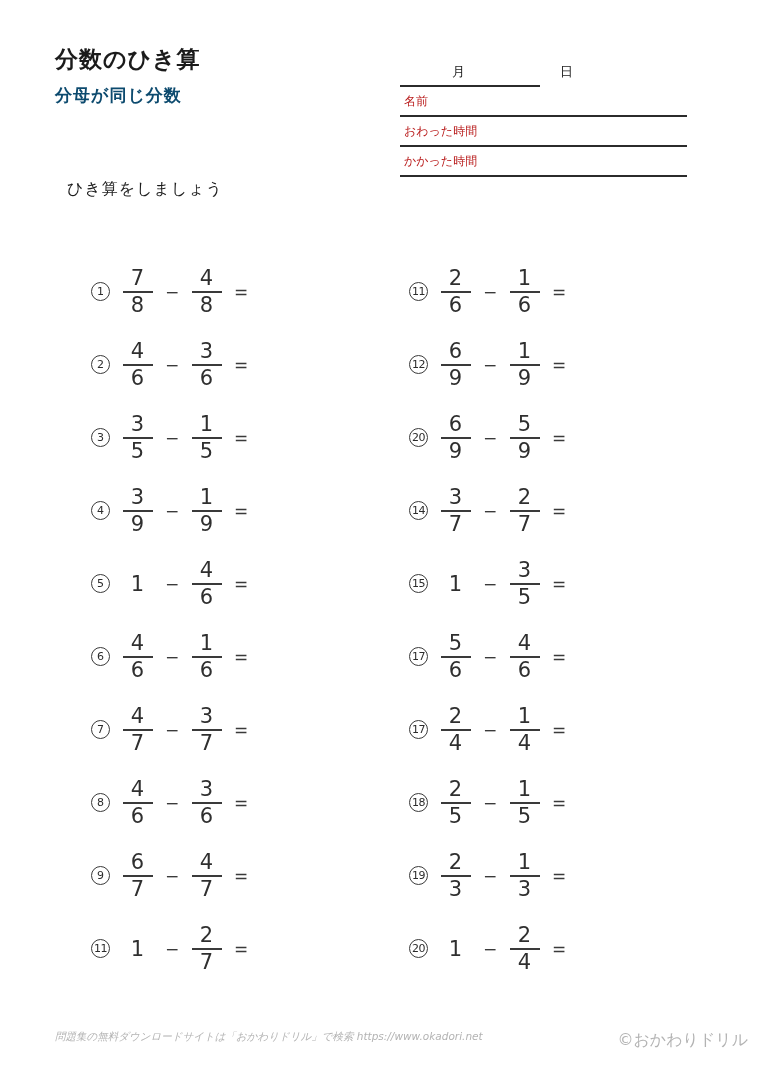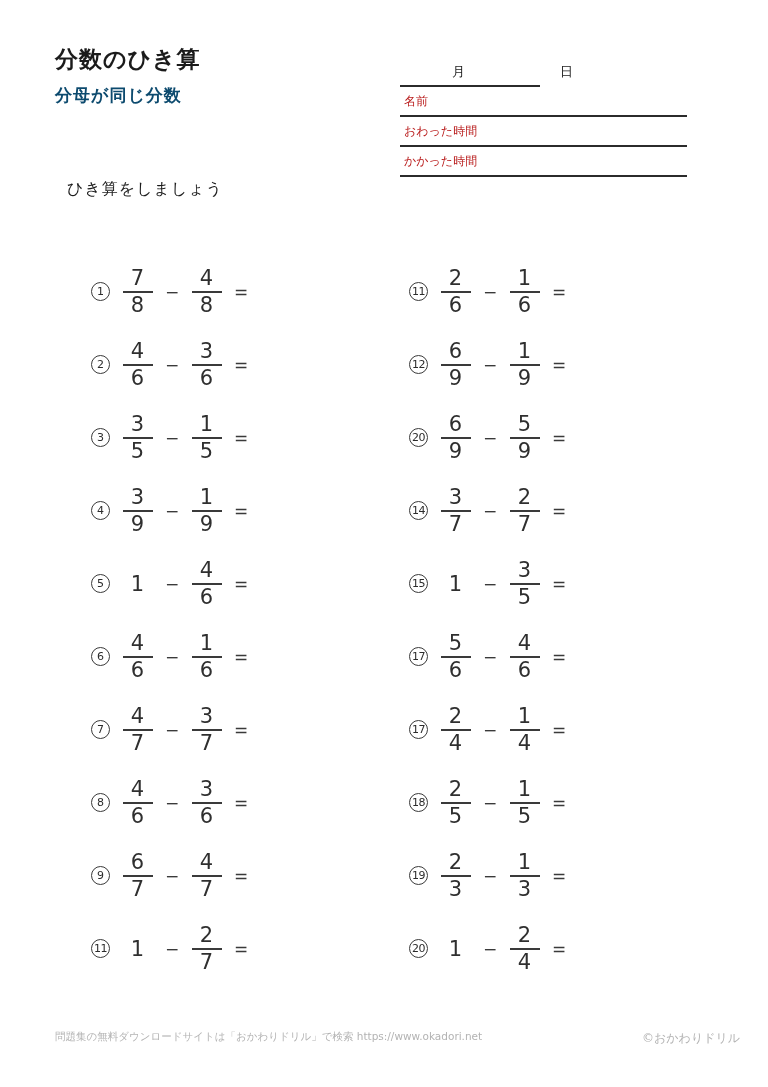"問題集の無料ダウンロードサイトは「おかわりドリル」で検索" .footer-left { font-style: none -> italic }
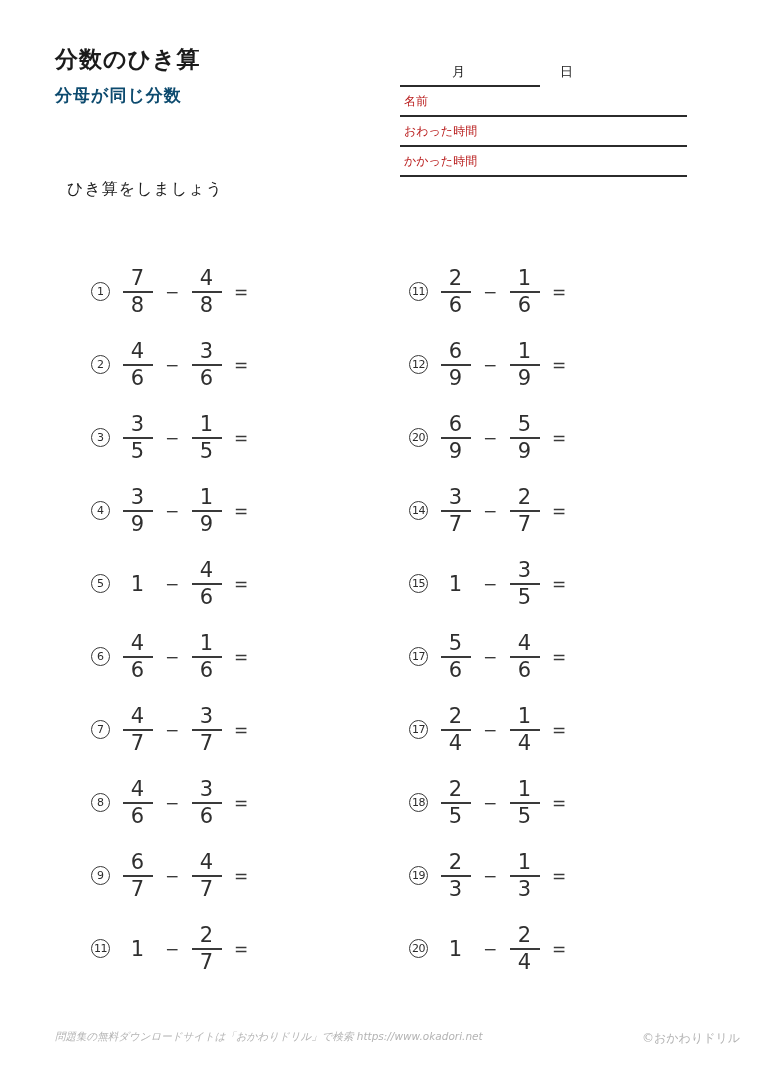"©おかわりドリル" .footer-right { font-size: 12px -> 16px; right: 28px -> 20px }
